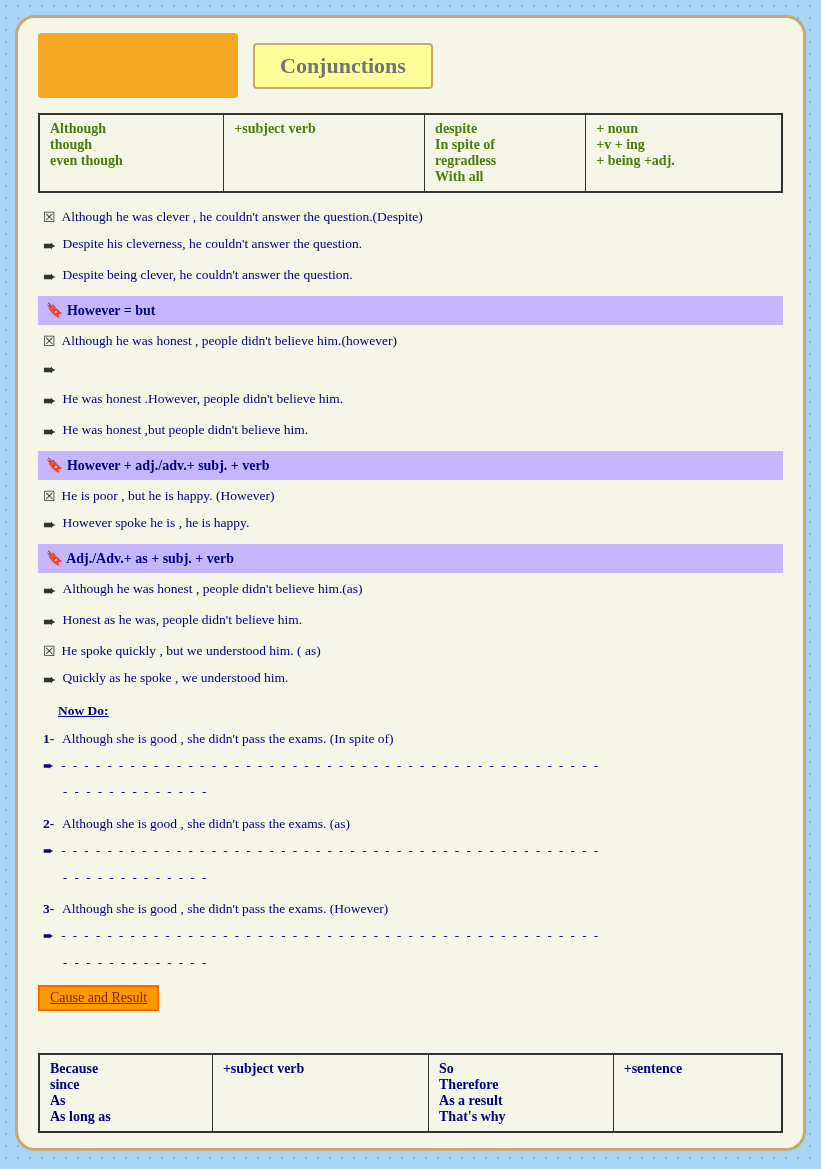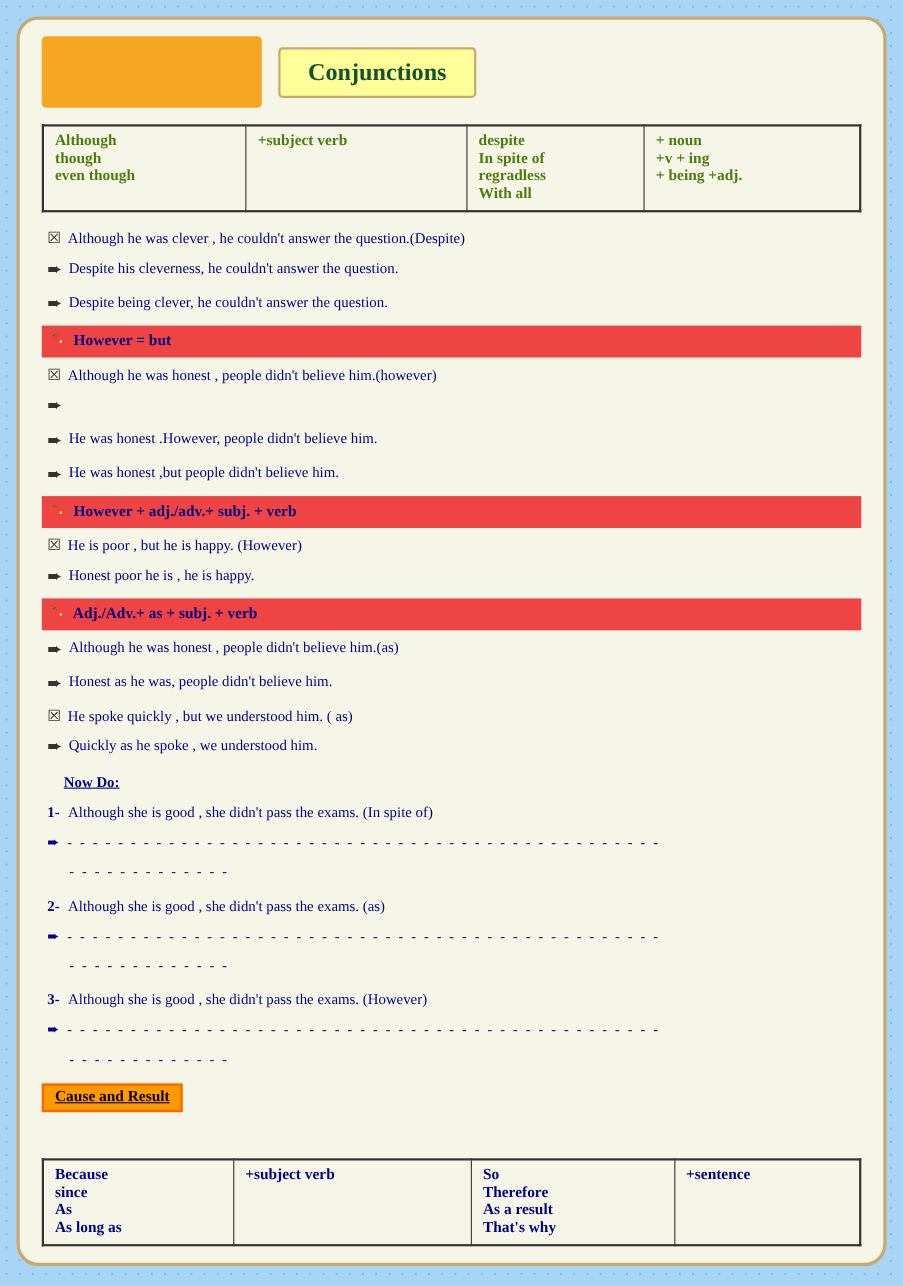"Conjunctions" .title-box { color: #14532d -> #737373 }
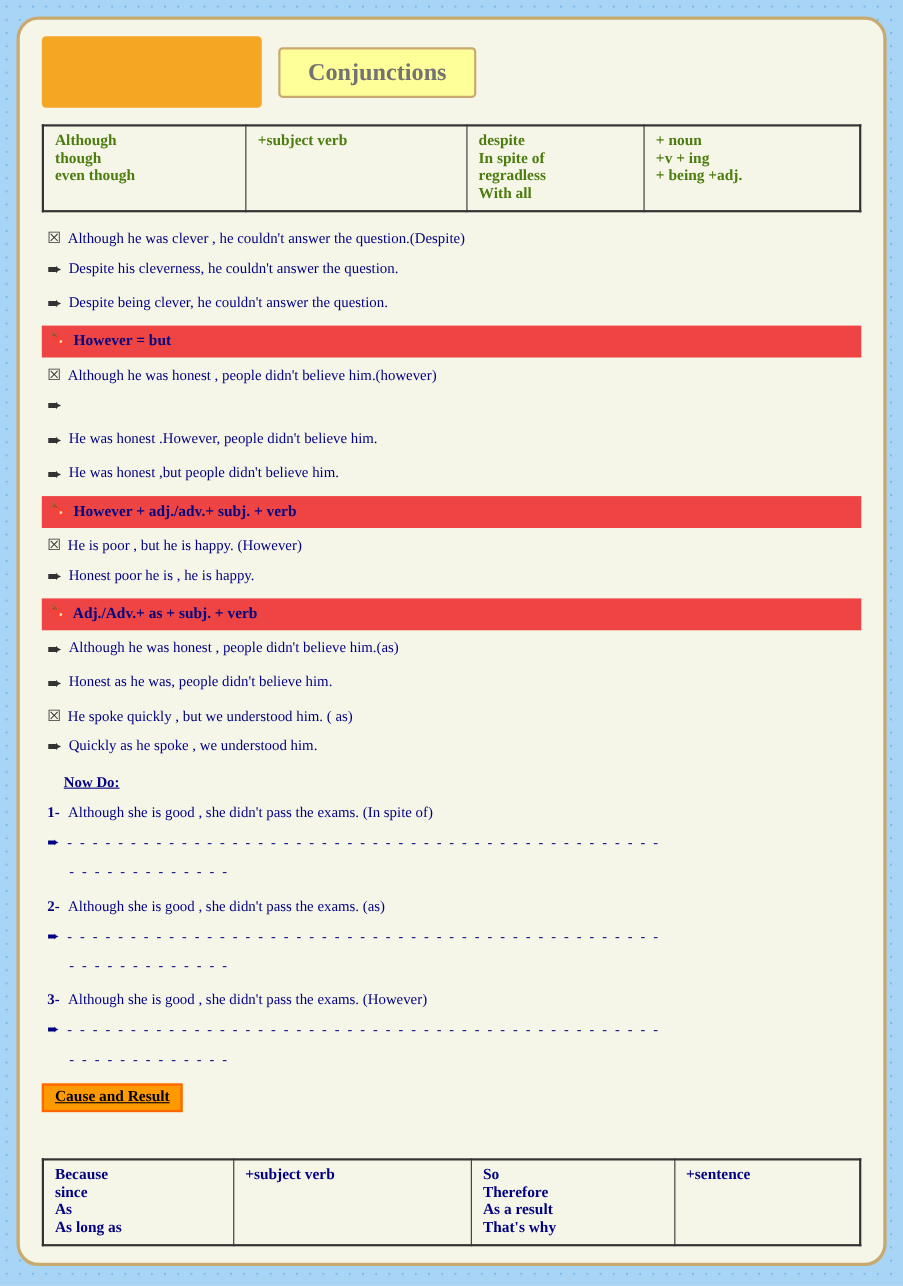"🔖 However = but" .highlight-green { background-color: #ef4444 -> #c4b5fd }
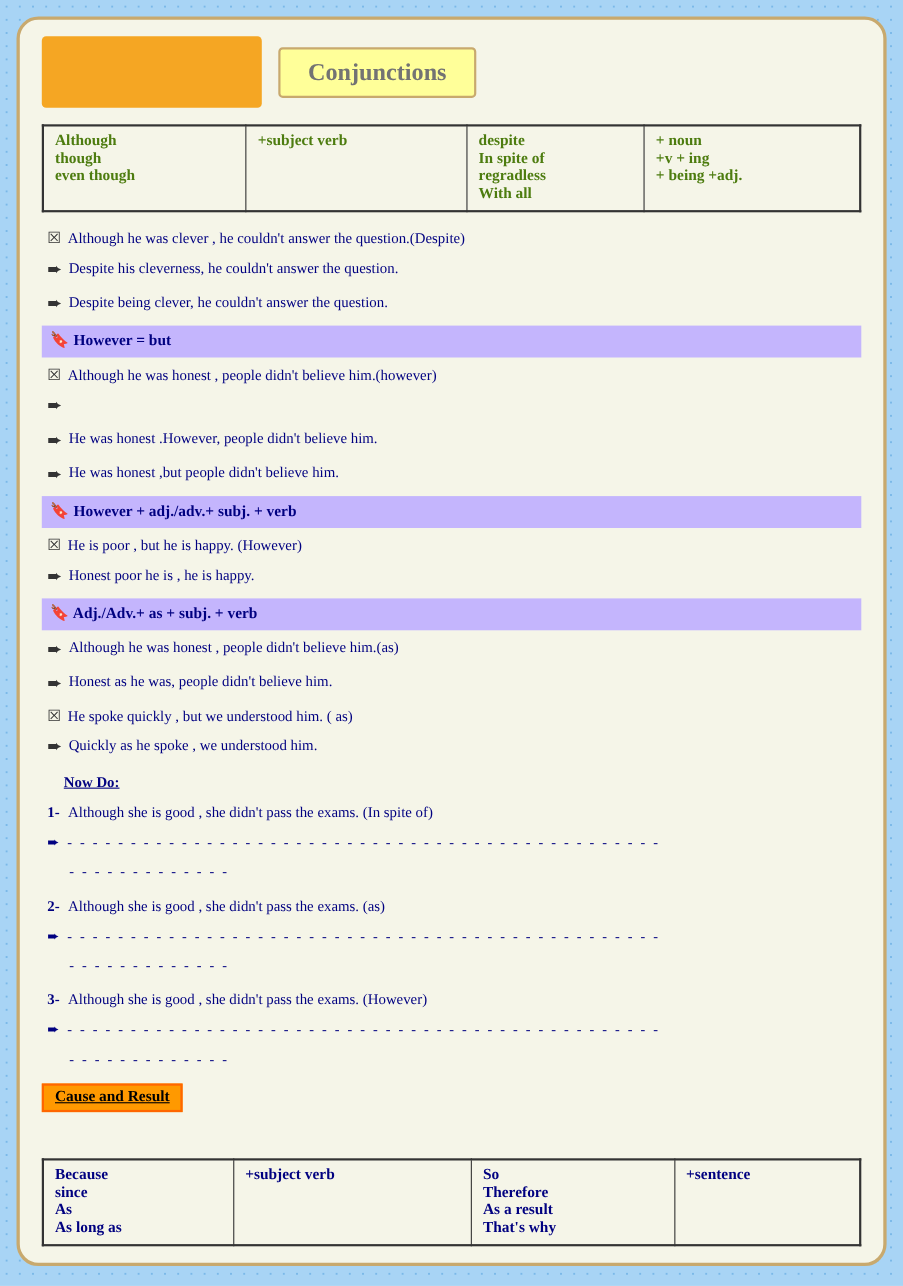"Honest poor he is ," span { text: Honest poor -> However spoke }
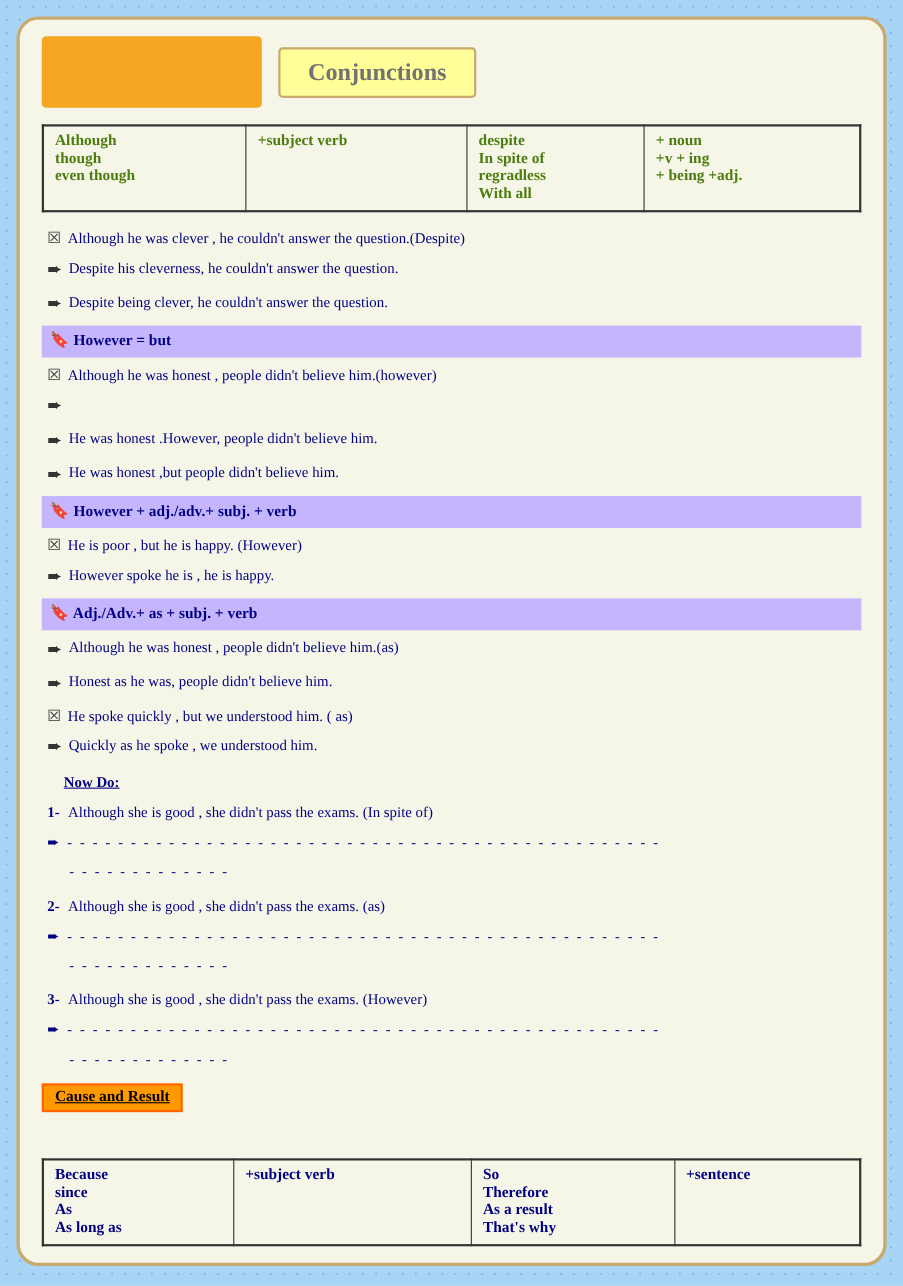"Cause and Result" .cause-result-label { color: #000000 -> #7f1d1d; font-weight: bold -> normal }
